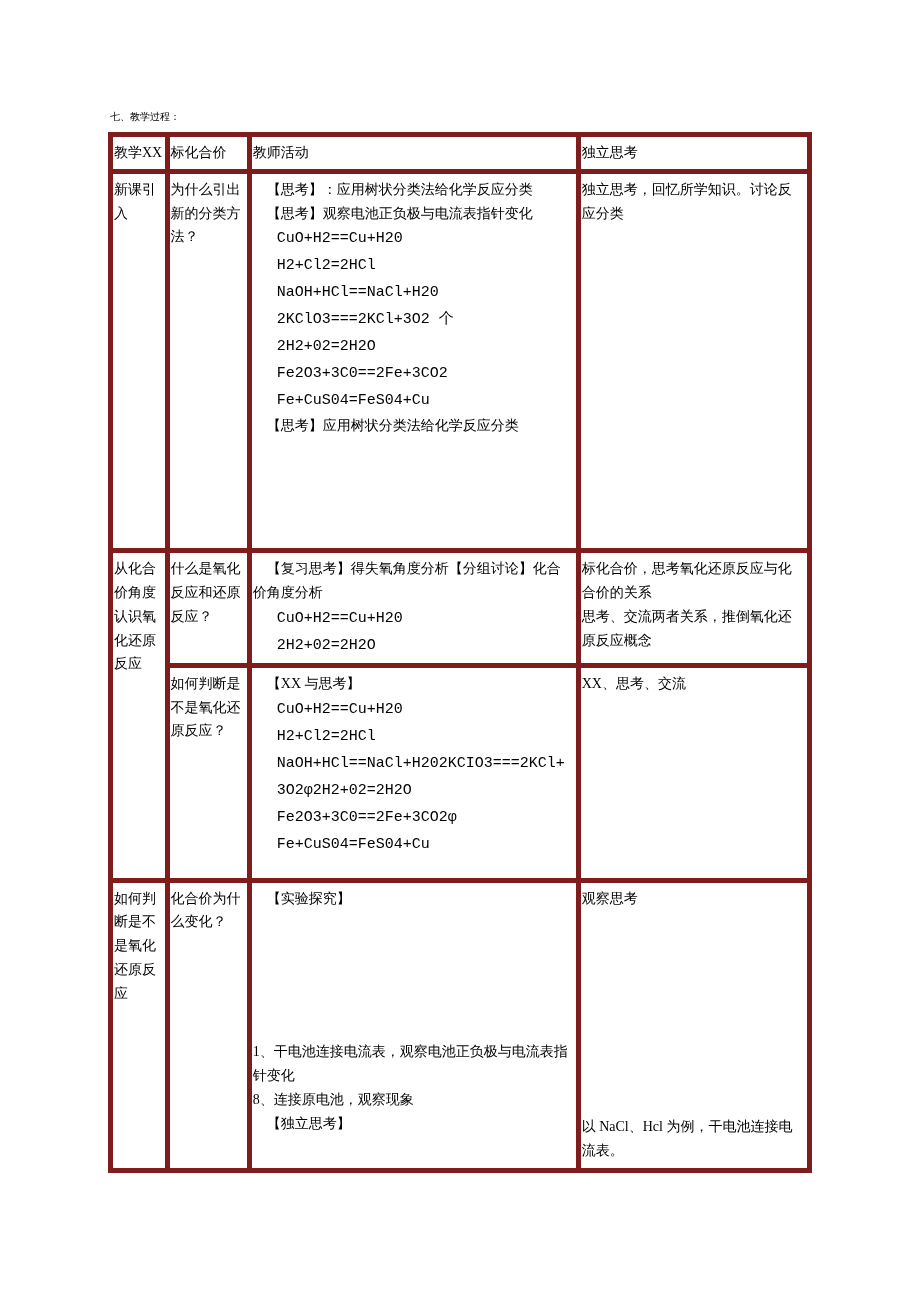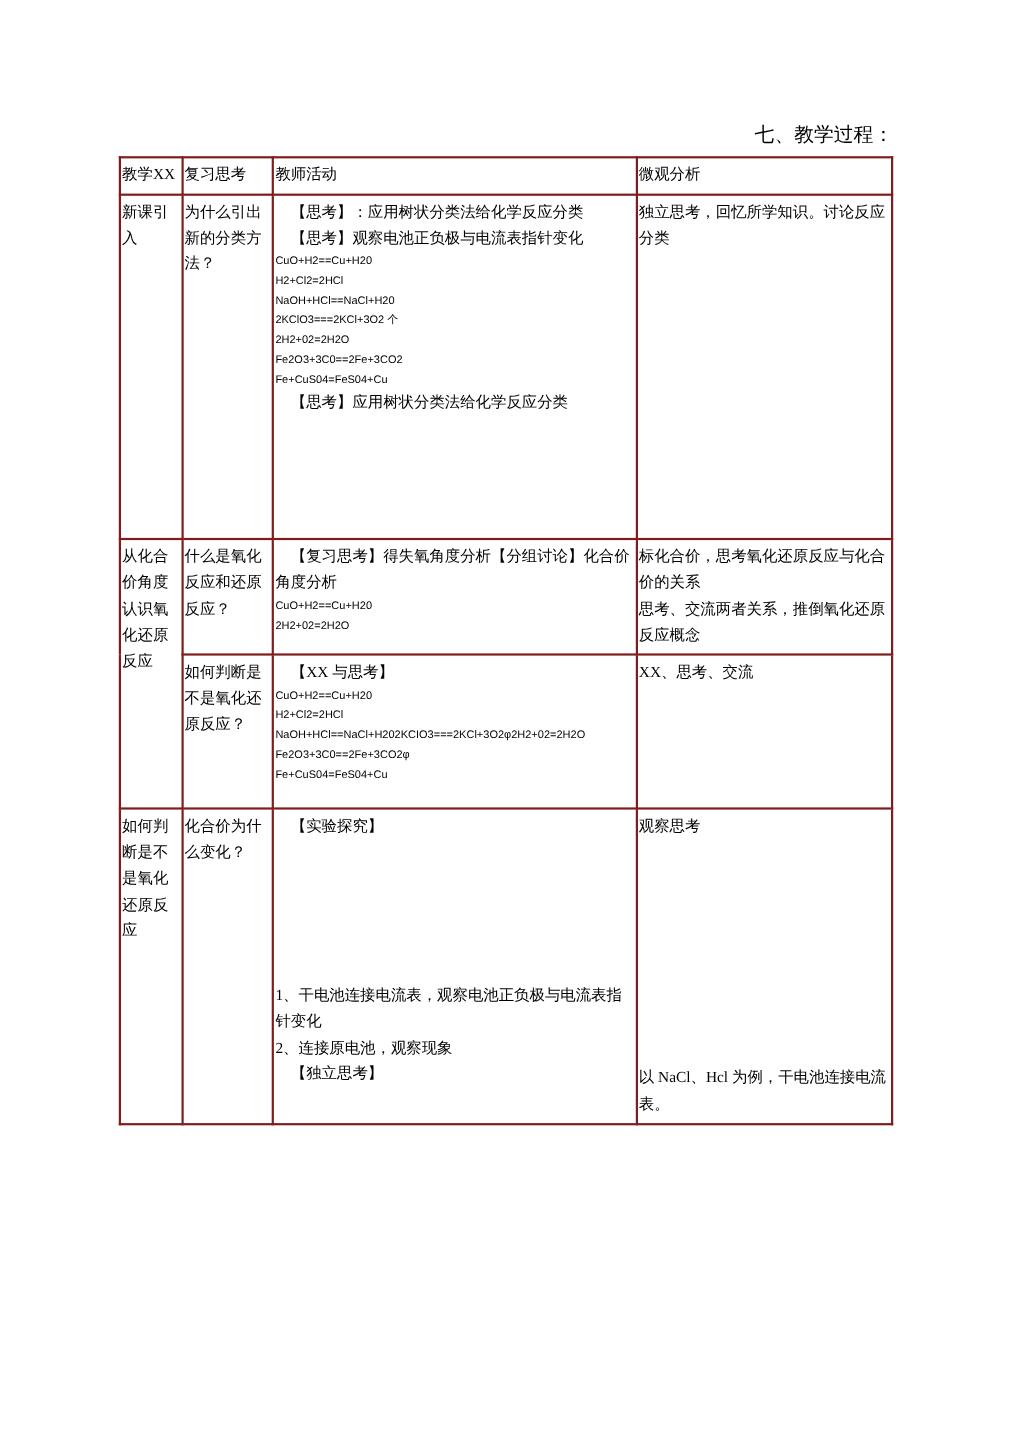"七、教学过程：" .heading { font-size: 18px -> 10px; text-align: right -> none }
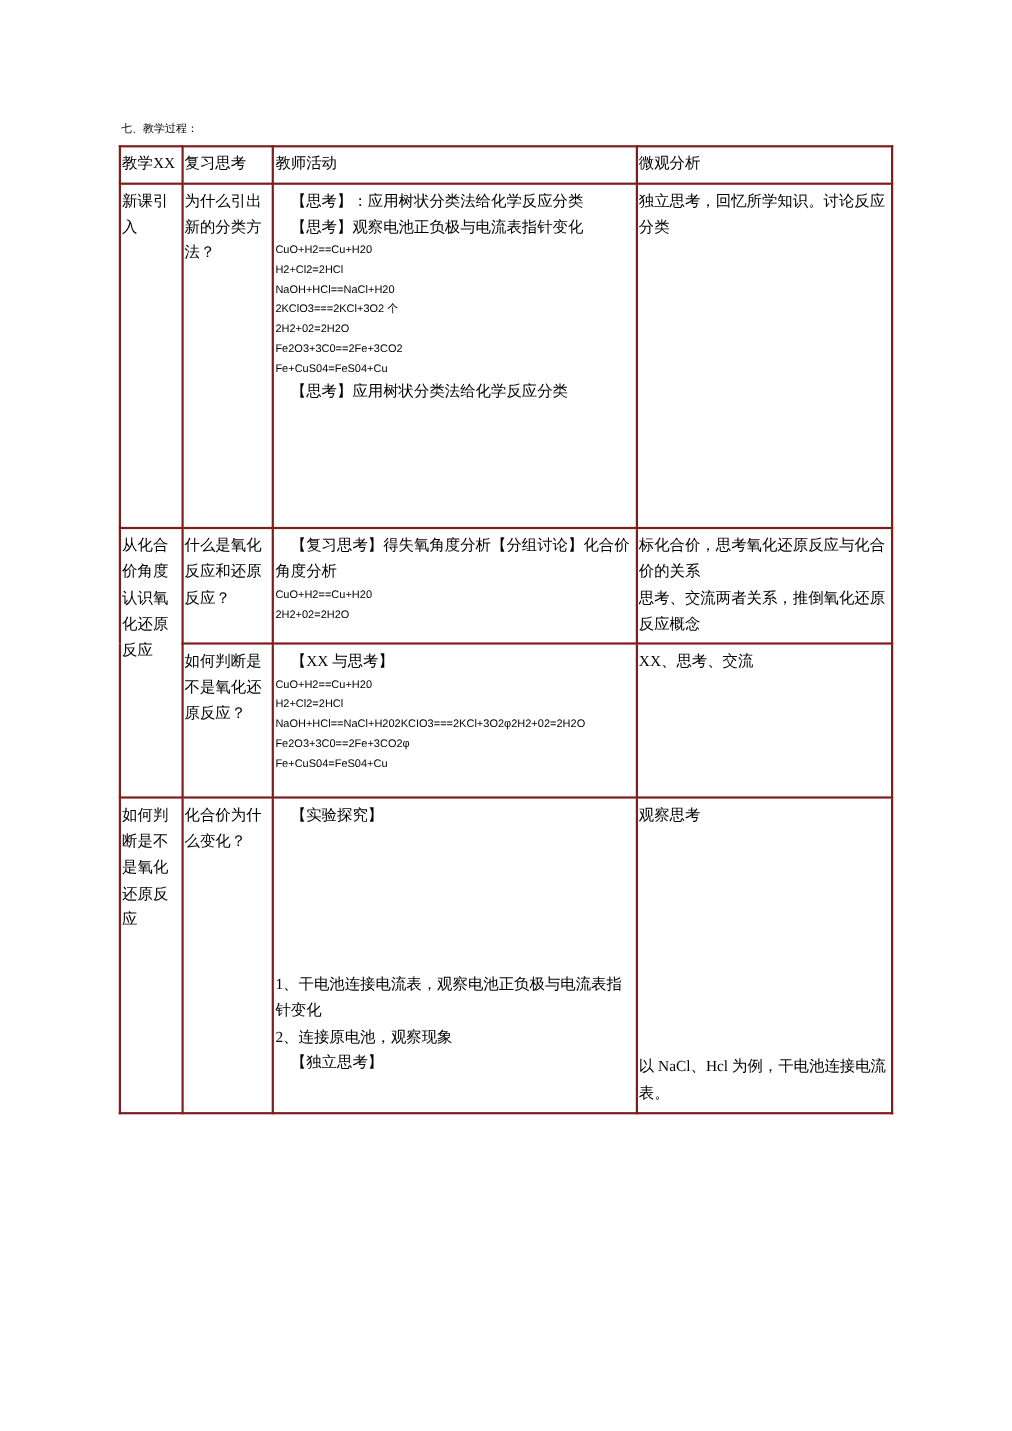"教学XX" td { border: 2px solid #7f1d1d -> 5px solid #7f1d1d }
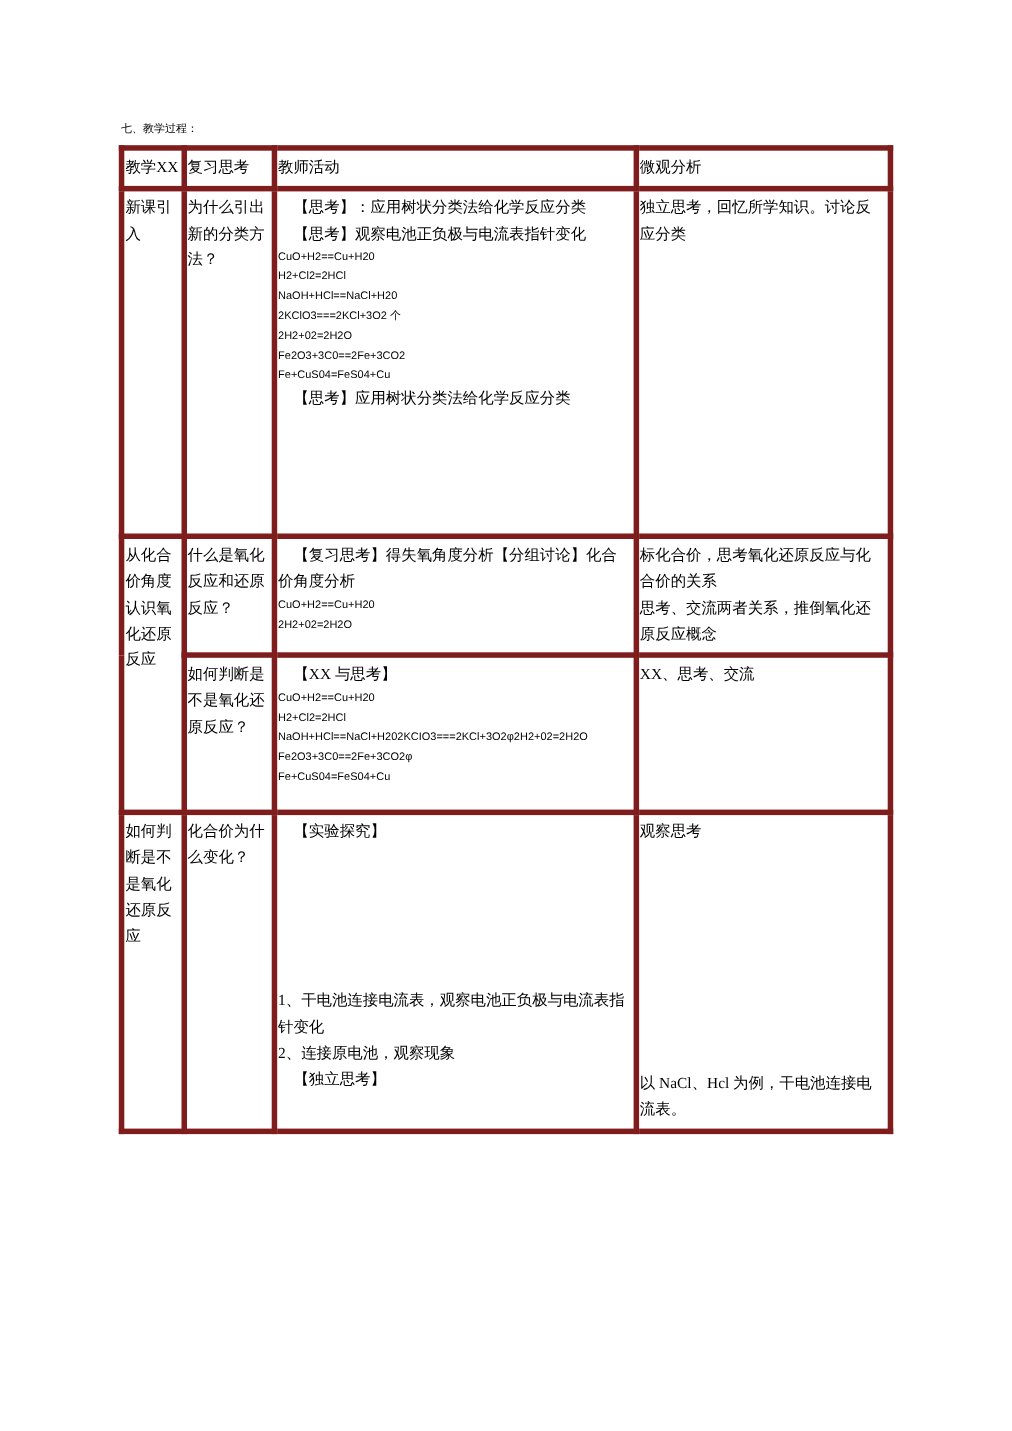"复习思考" td { text: 复习思考 -> 标化合价 }
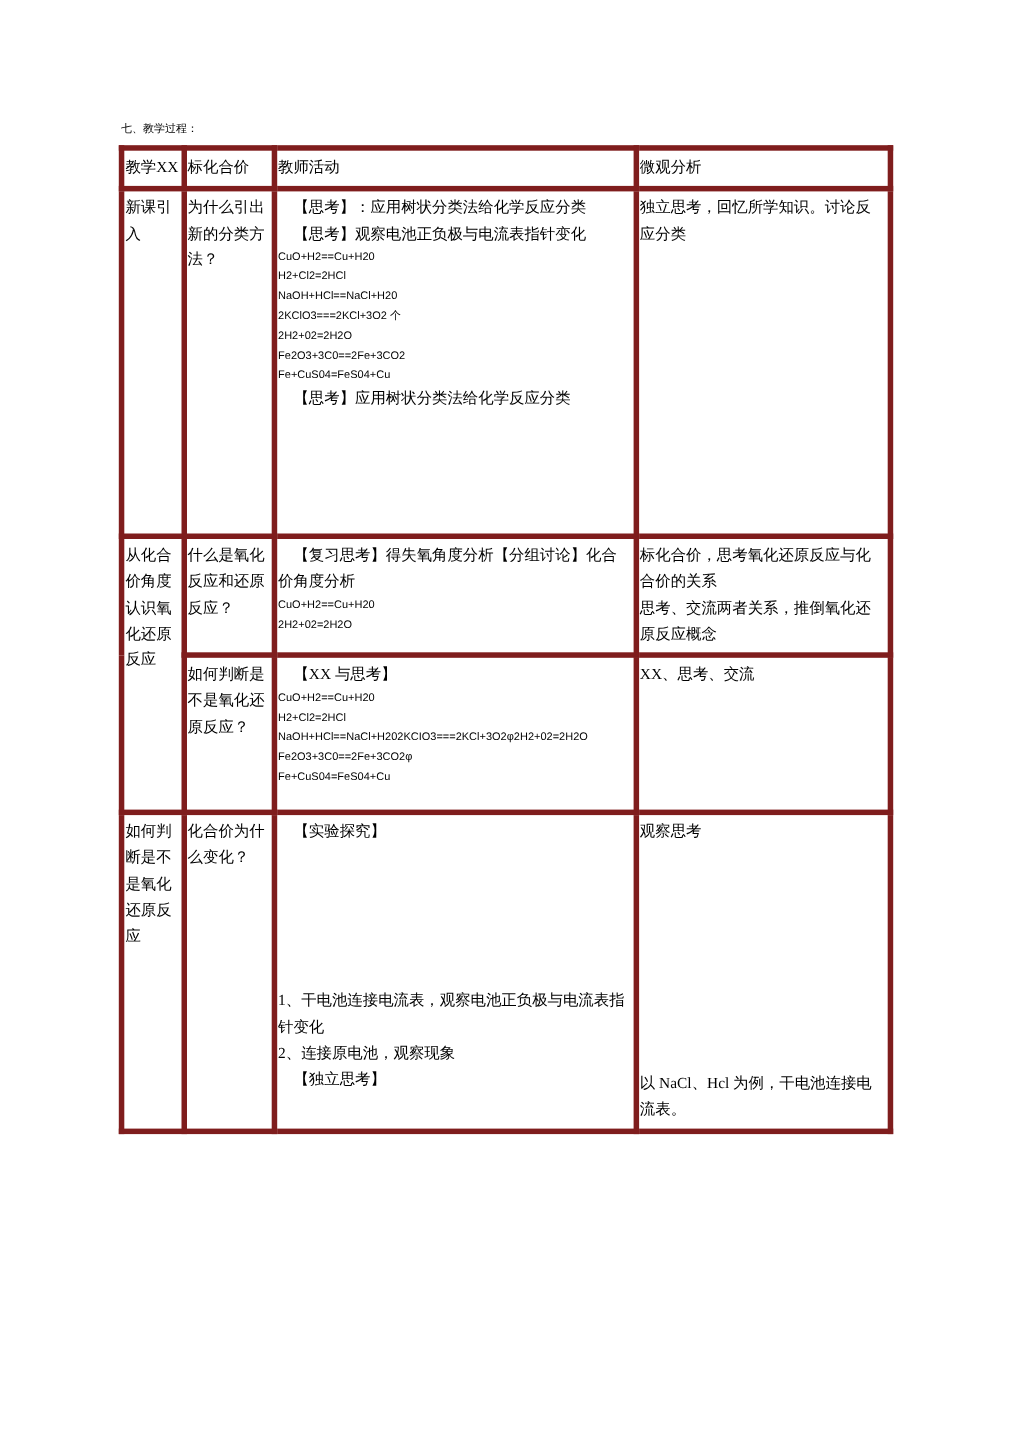"微观分析" td { text: 微观分析 -> 独立思考 }
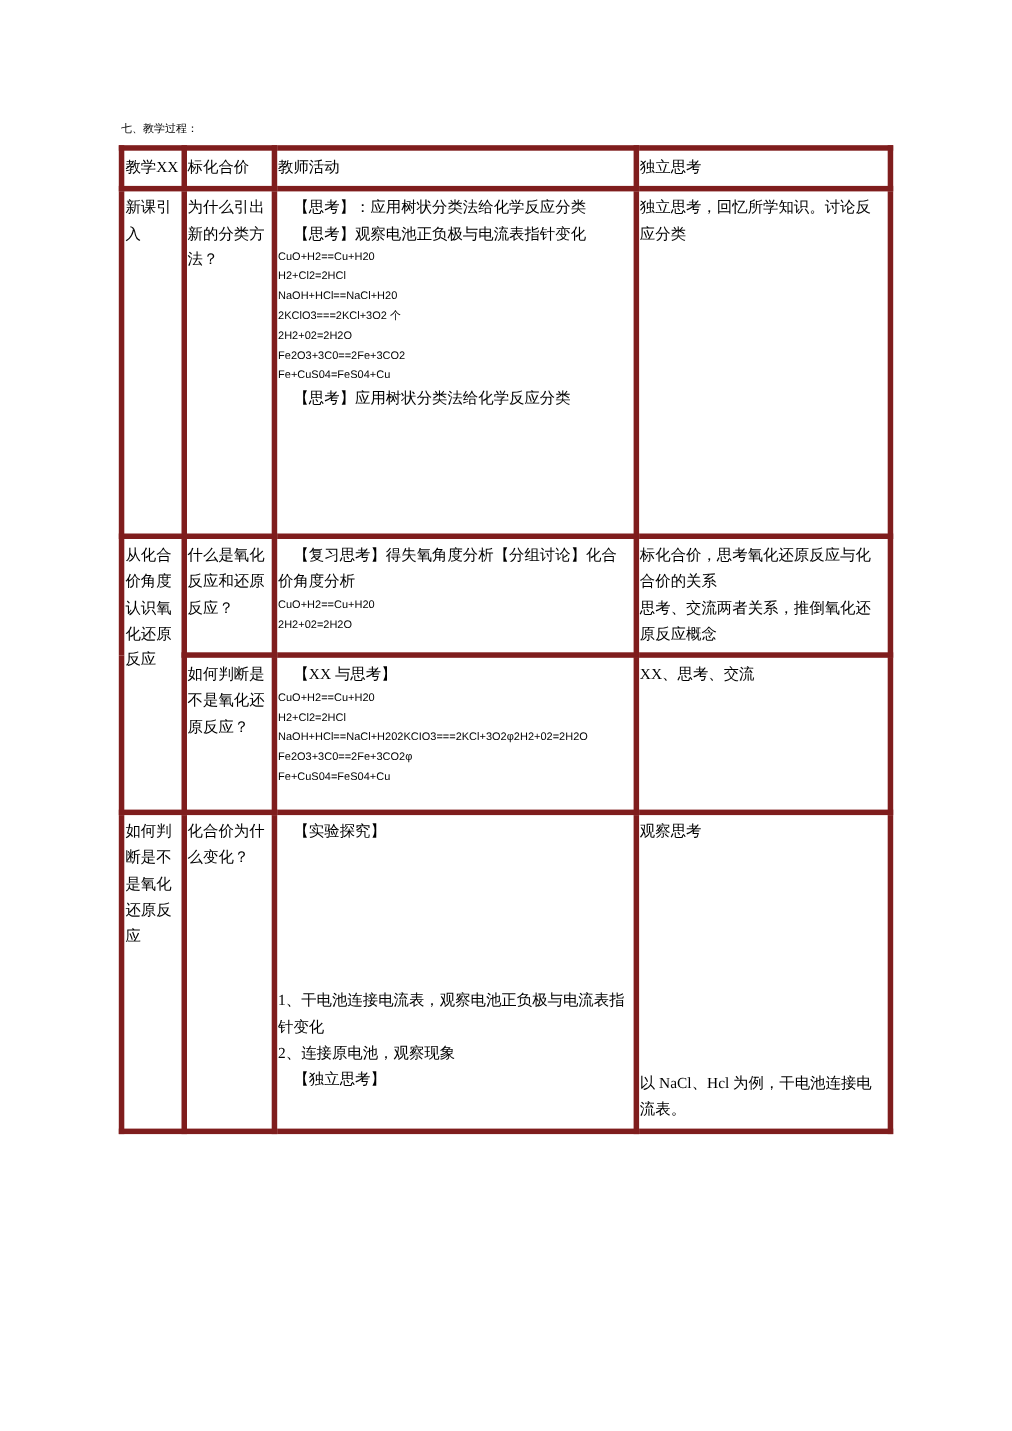"CuO+H2==Cu+H20" .sans { font-family: Liberation Sans, sans-serif -> Liberation Mono, monospace; font-size: 10px -> 15px; padding-left: none -> 24px }
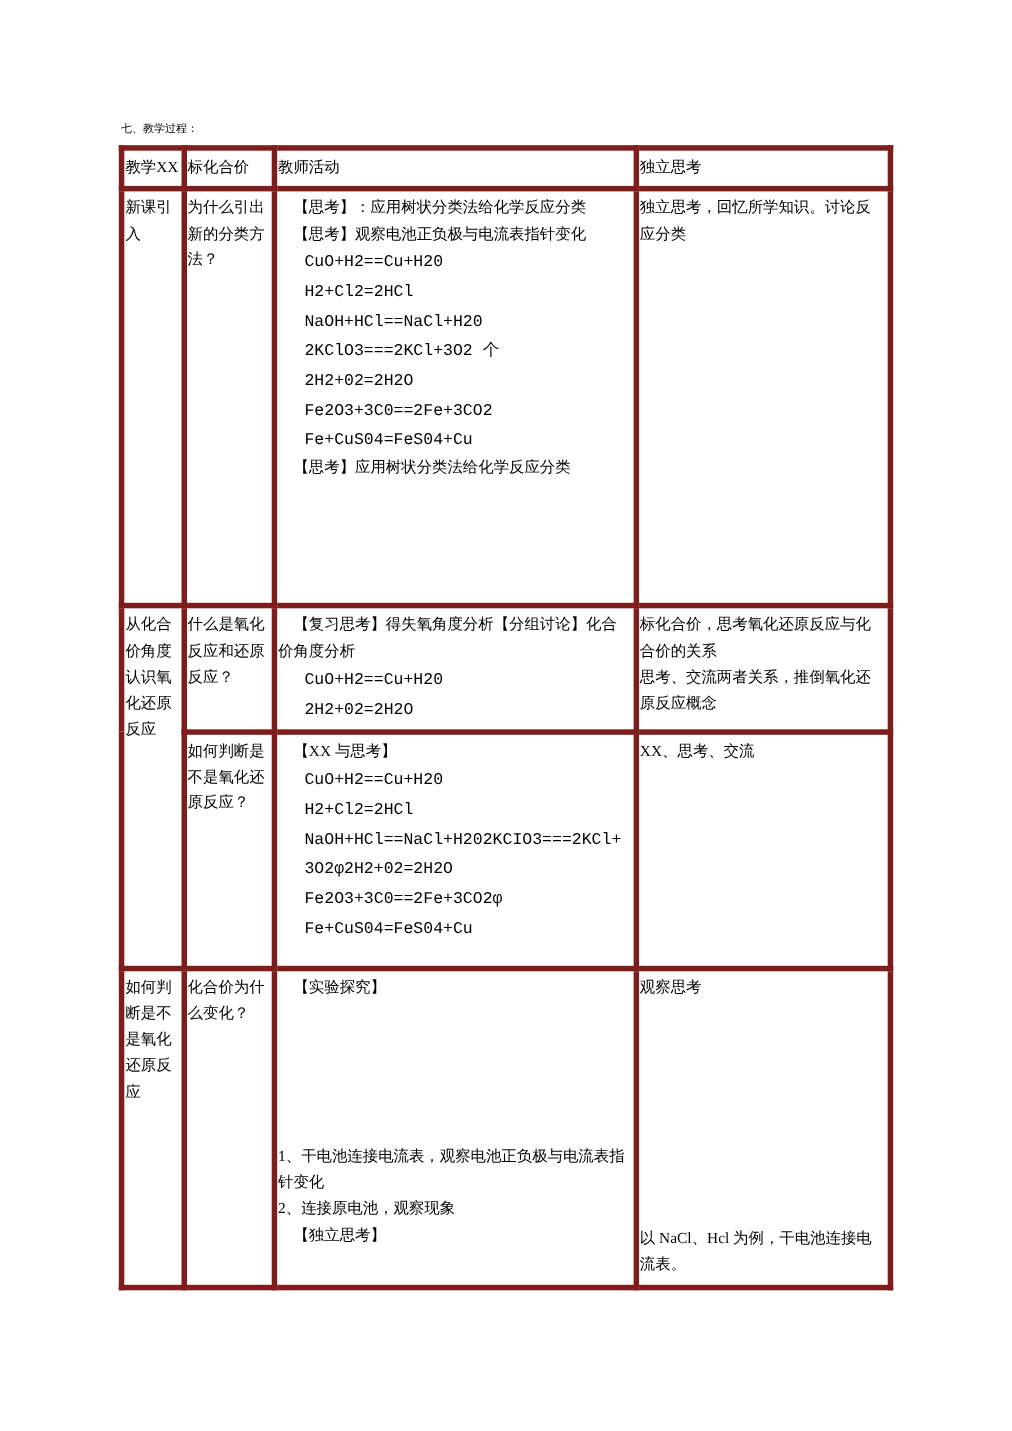"2、连接原电池，观察现象" div { text: 2 -> 8 }
